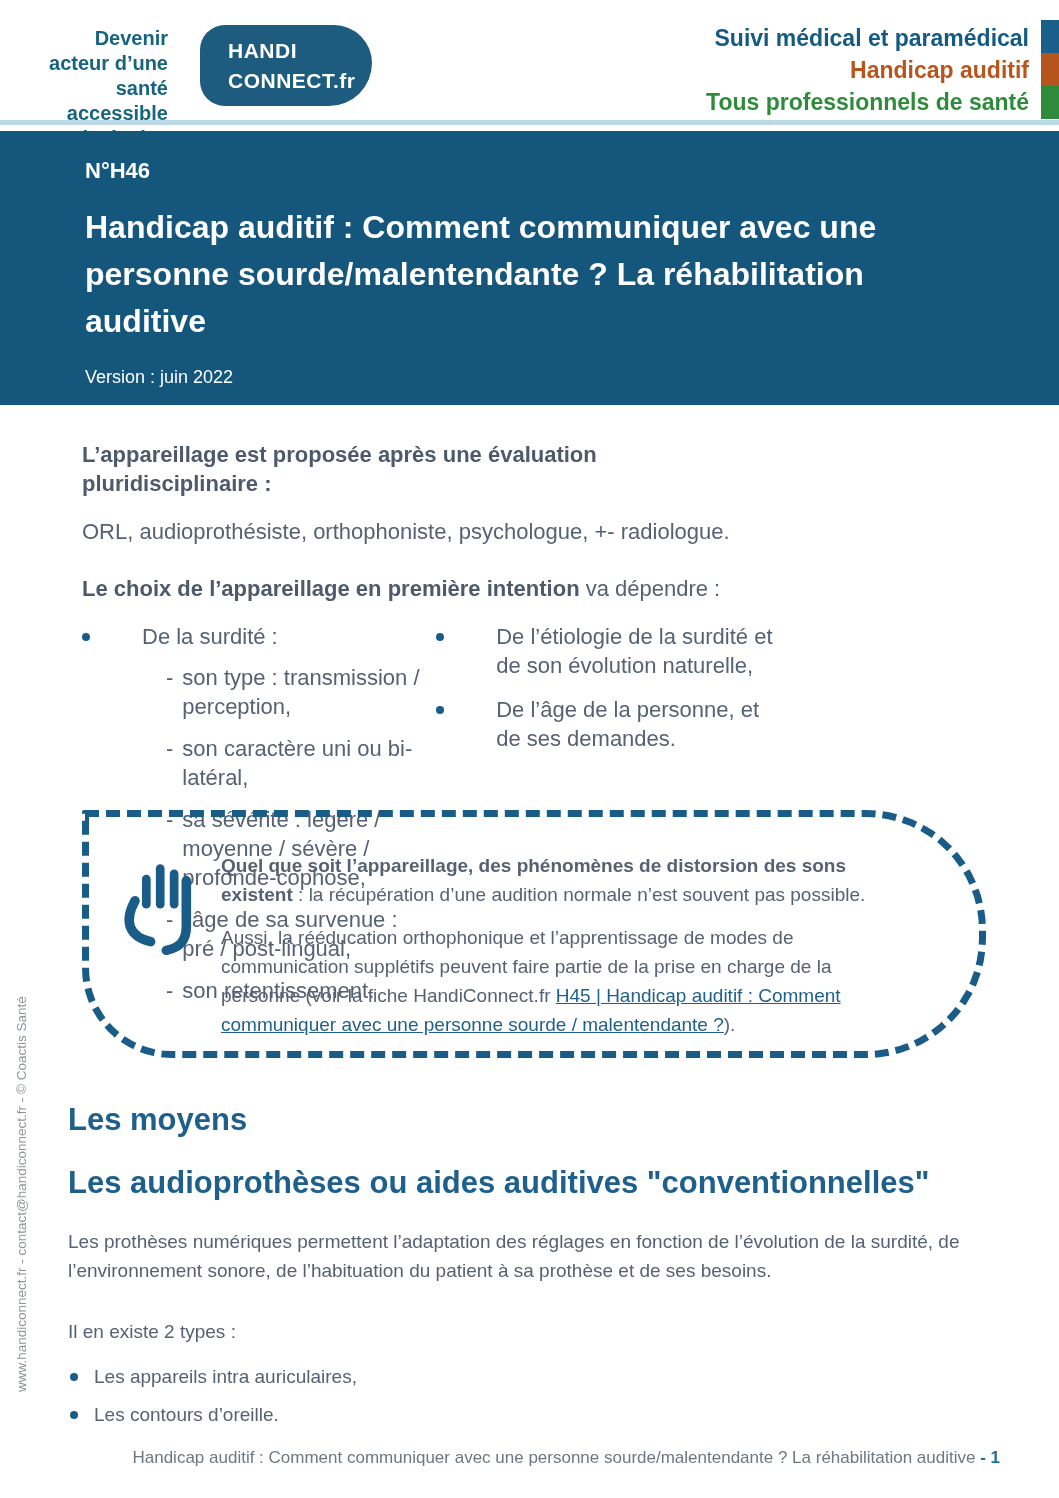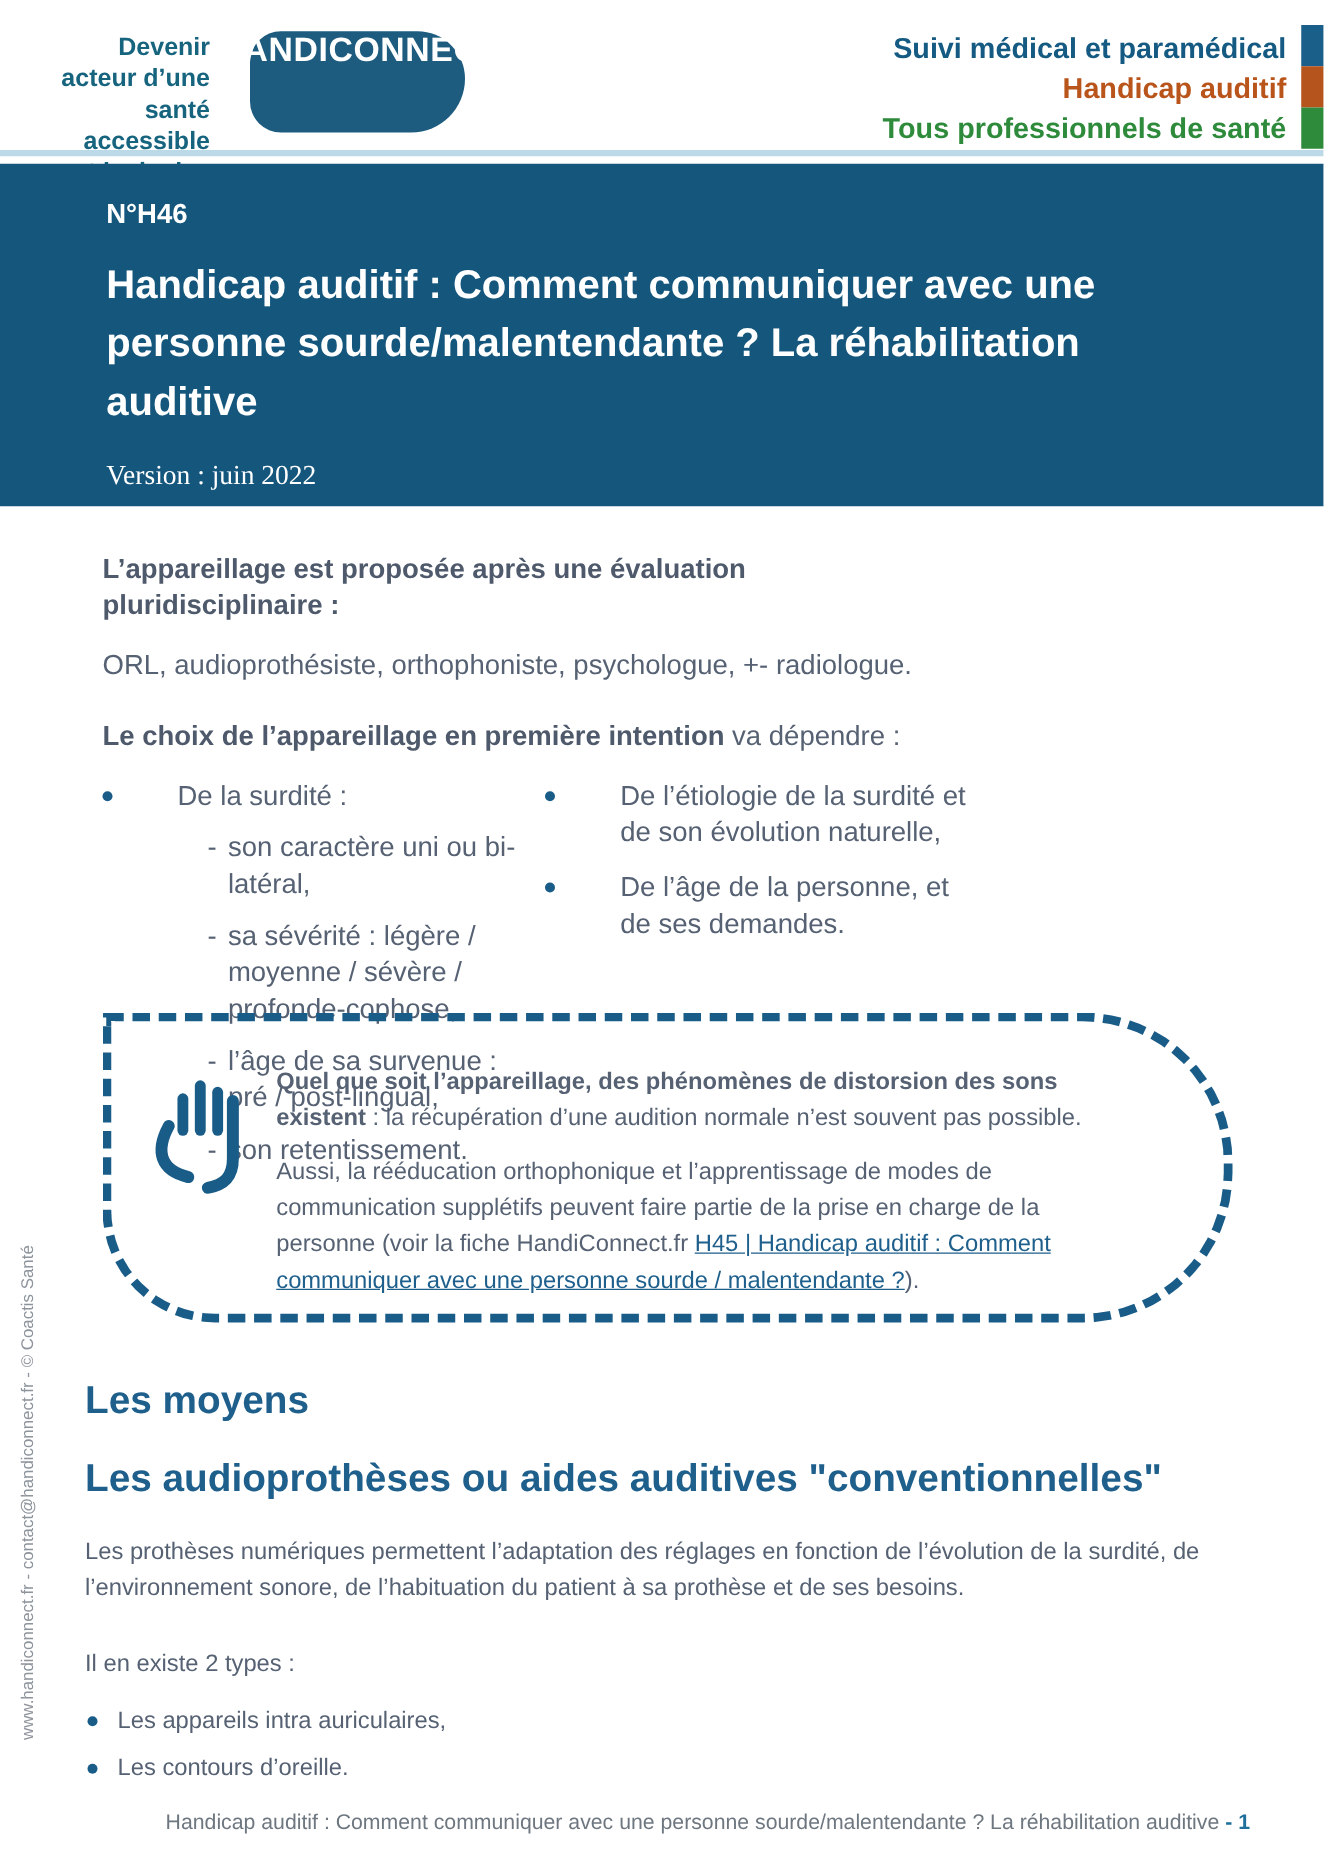"HANDI" .logo { flex-direction: row -> column; font-size: 27px -> 21px }
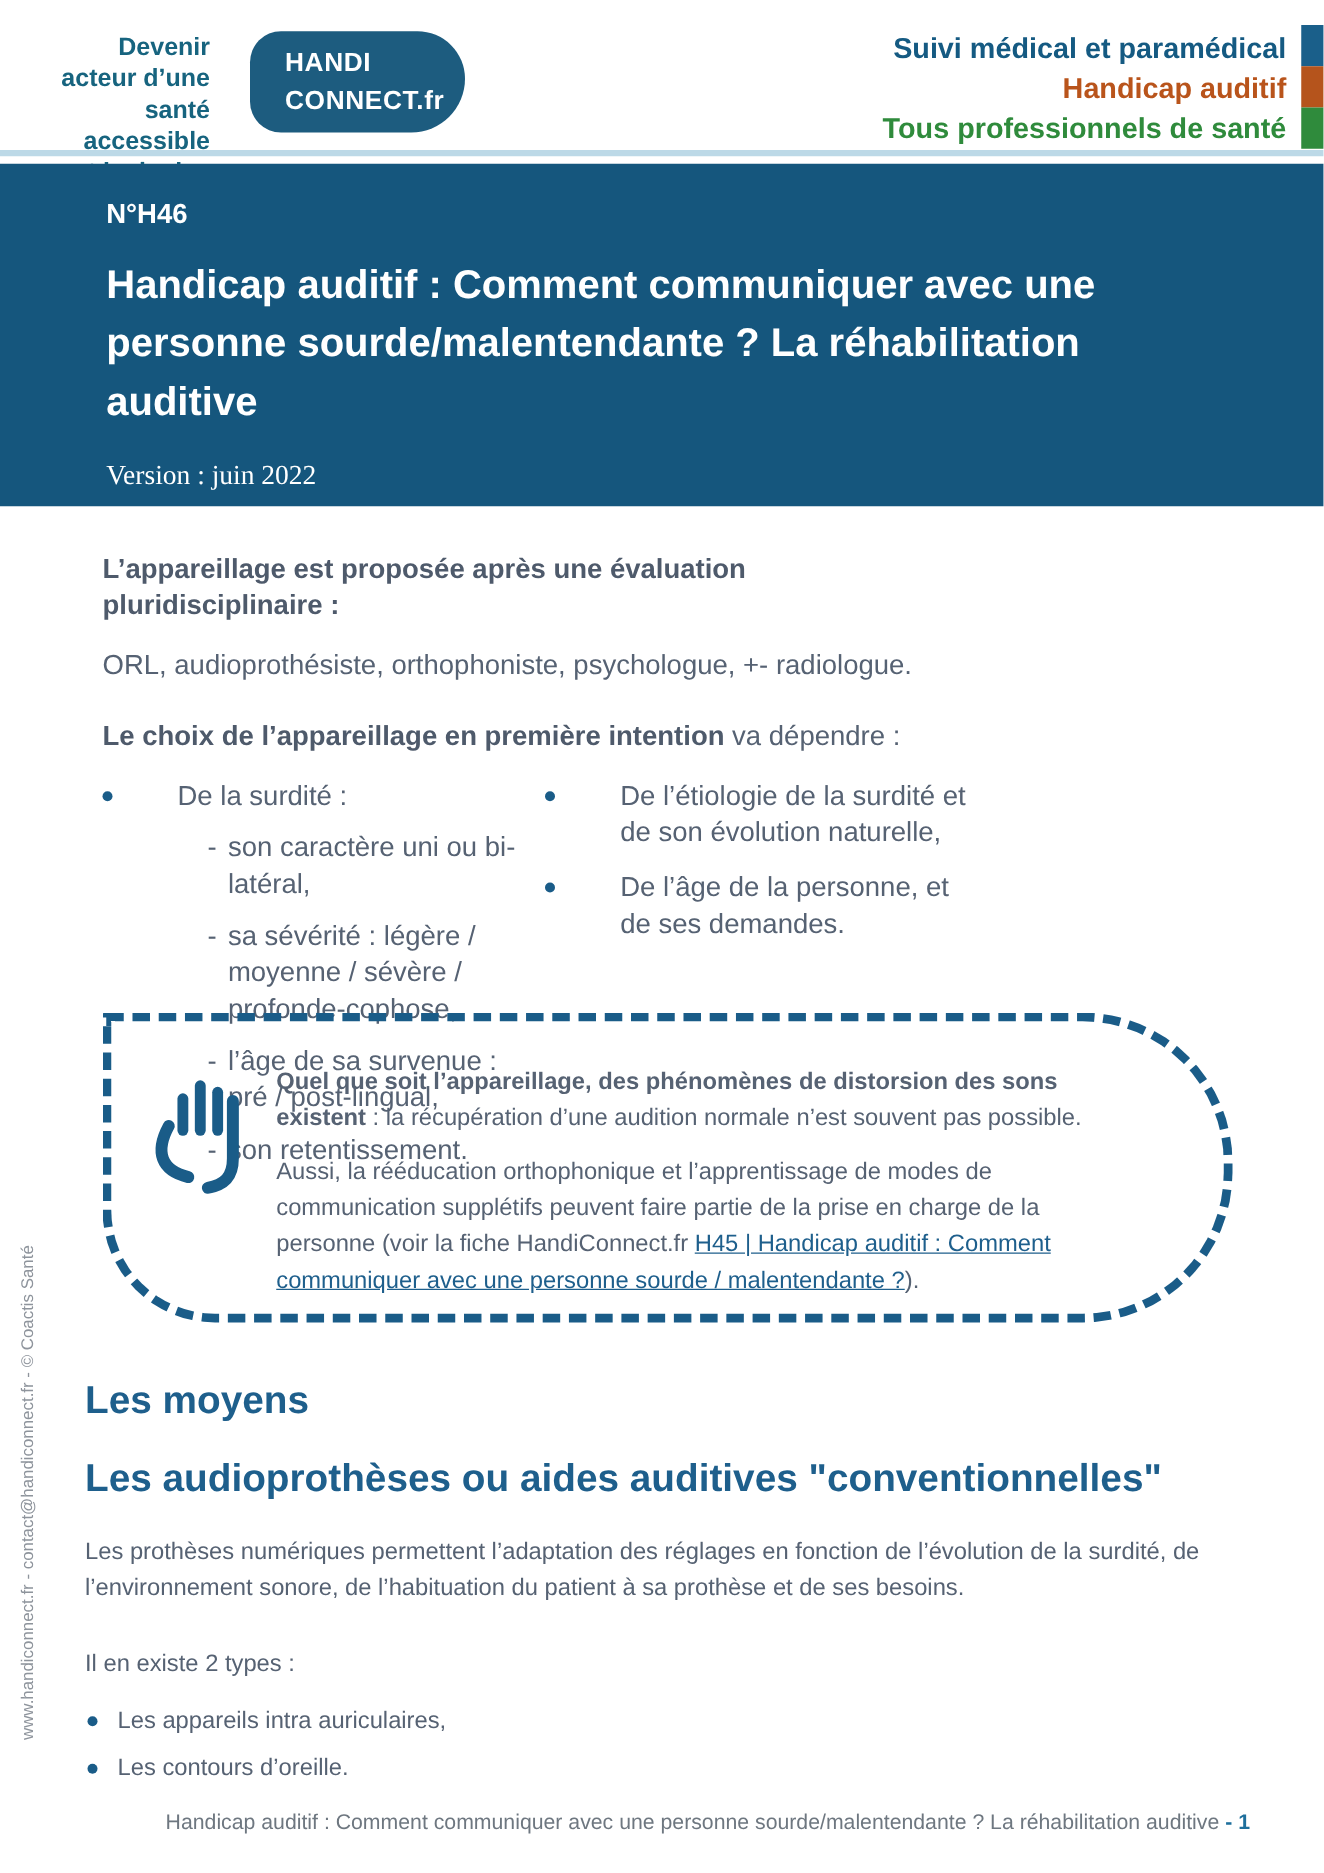"Version : juin 2022" .banner-version { font-family: Liberation Serif, serif -> none; font-size: 22px -> 18px }
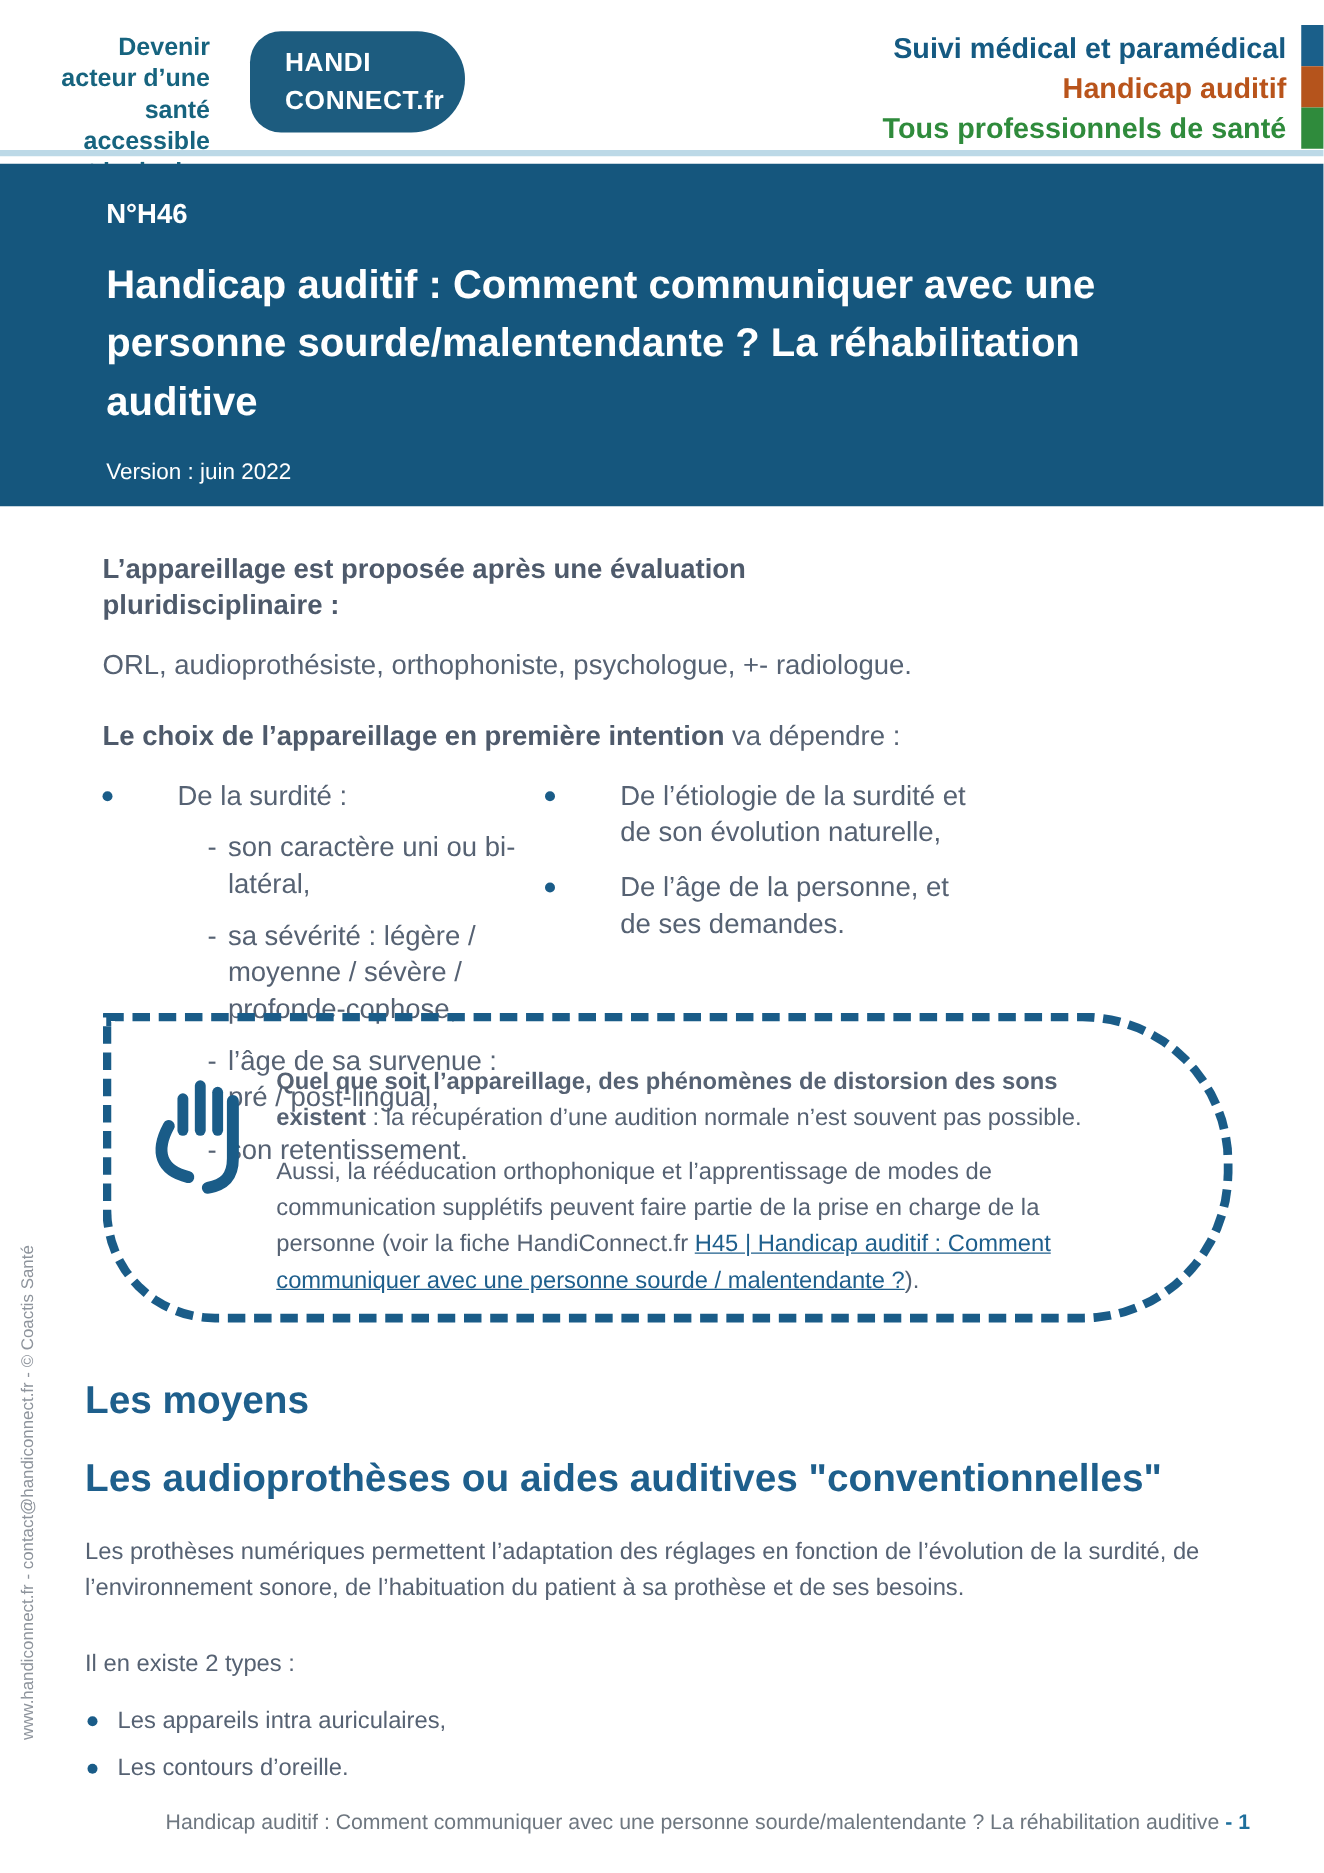"son type : transmission /" div.subitem { html: none -> <div> <span></span> <span>son type : transmission / perception,</span> </div> }
